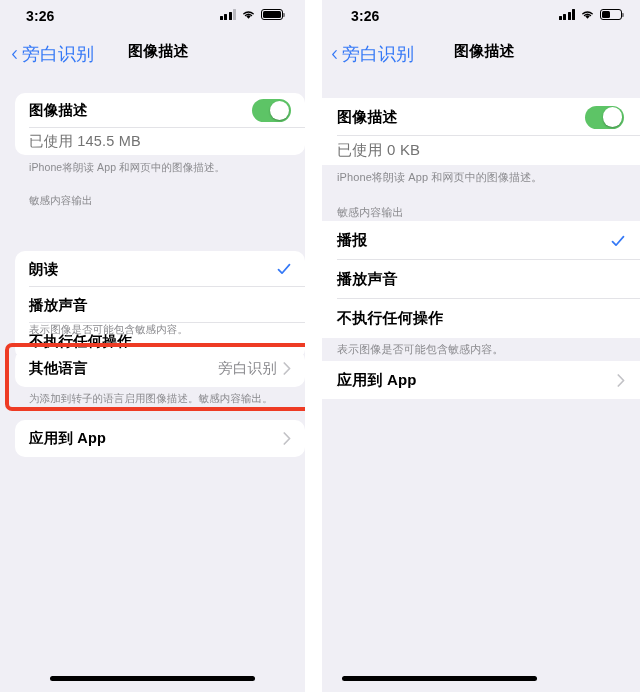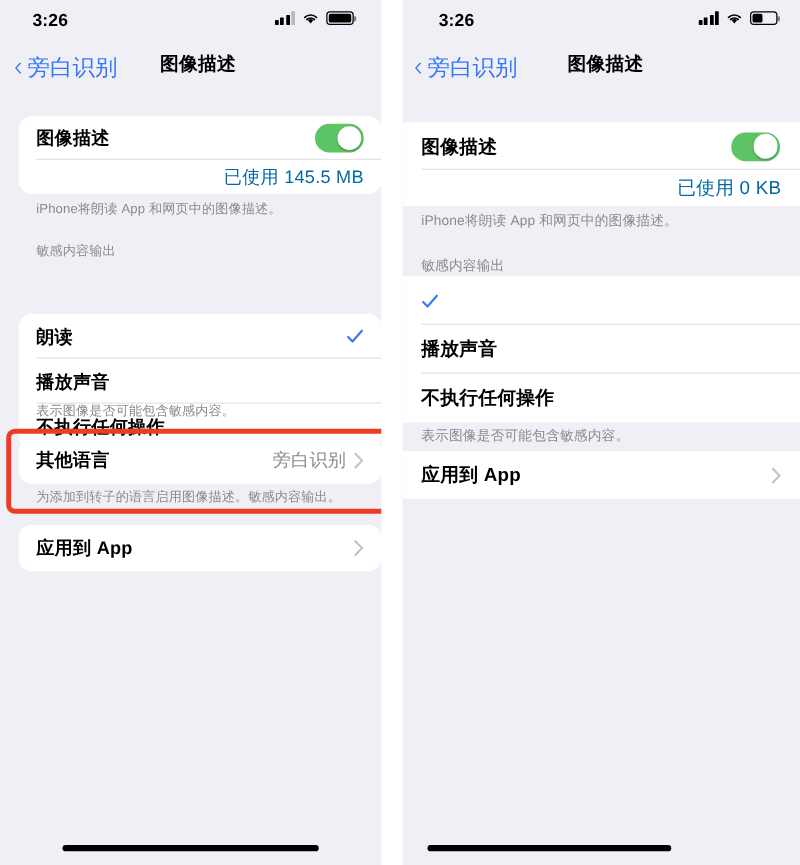"已使用 145.5 MB" .row.subtle .label { color: #0369a1 -> #737373; text-align: right -> none }
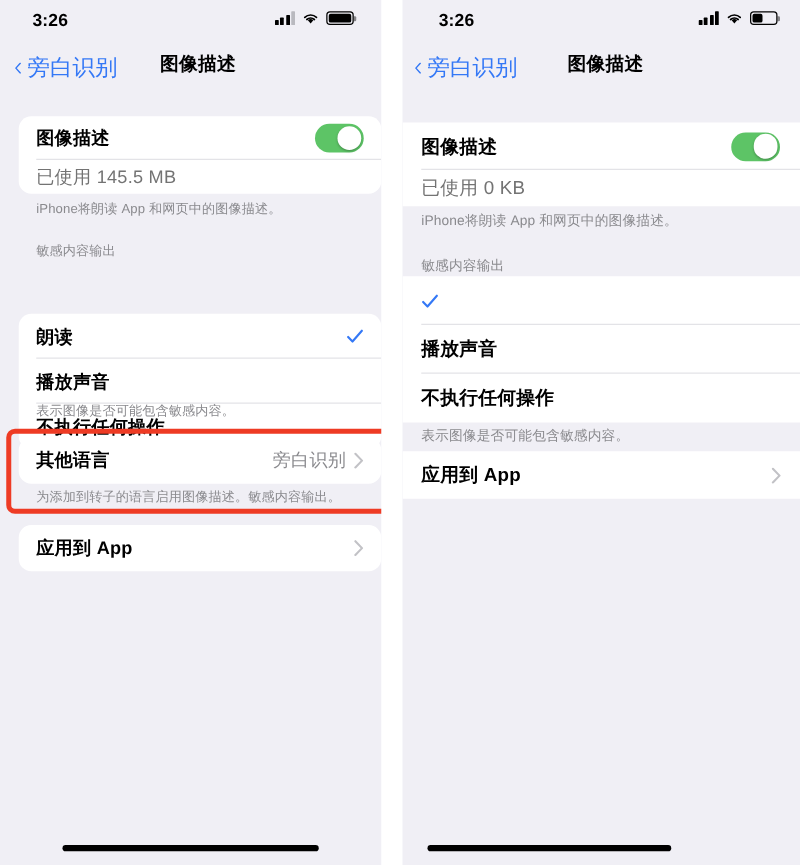"播报" span.label { html: none -> <span>播报</span> }
